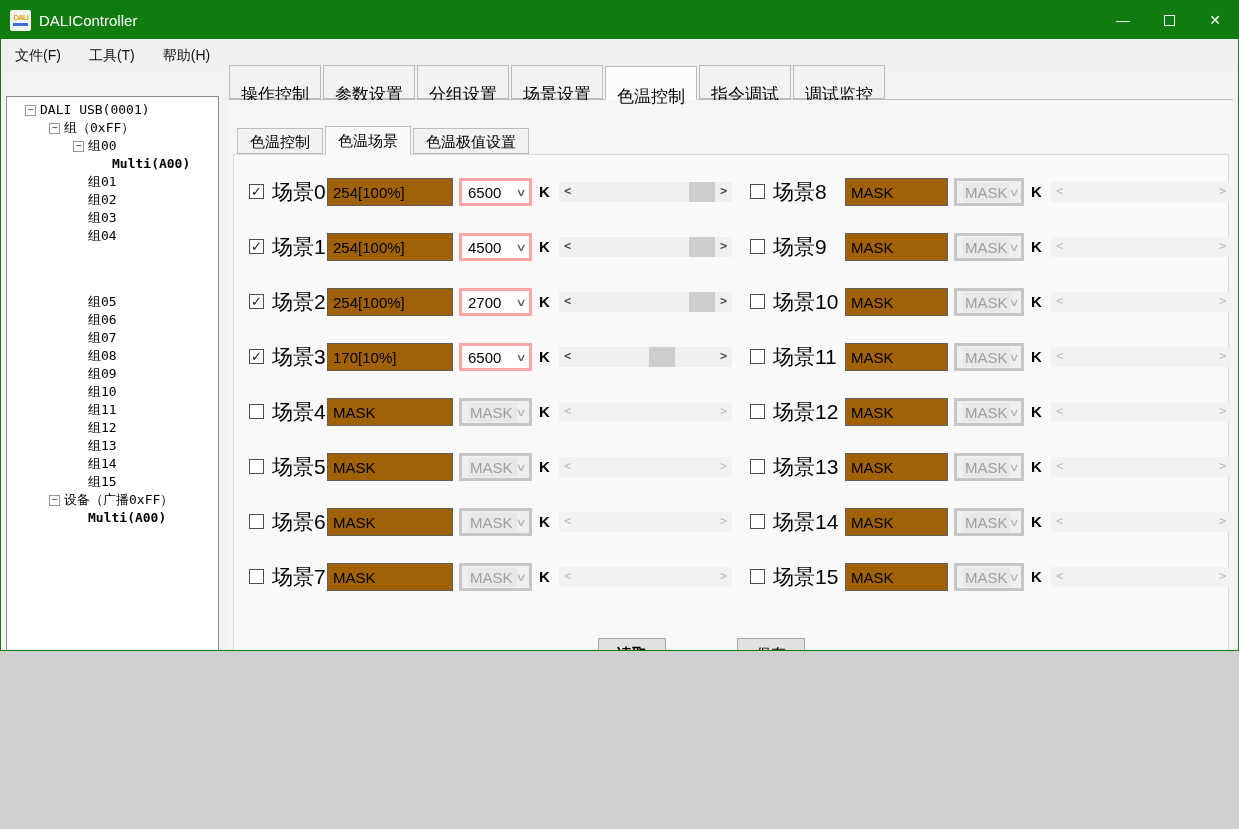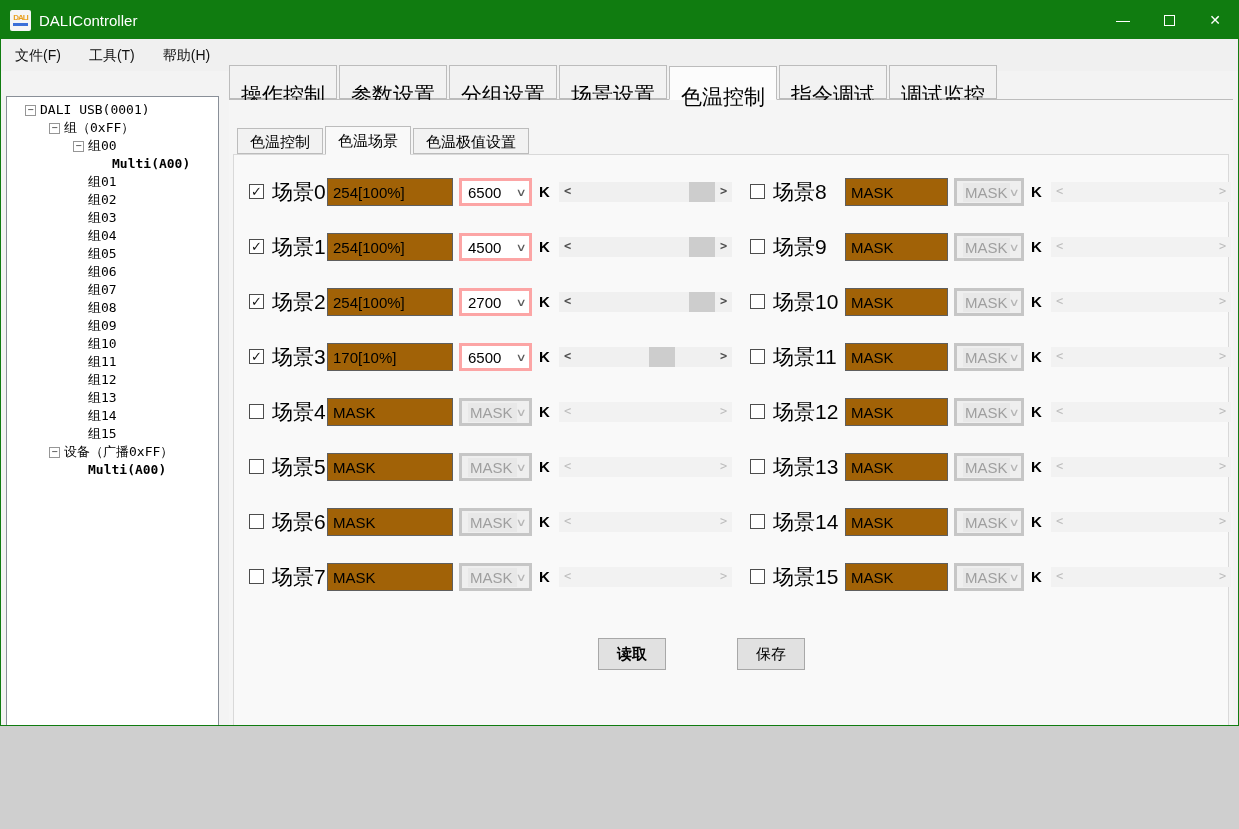"DALI" .window { height: 726px -> 651px }
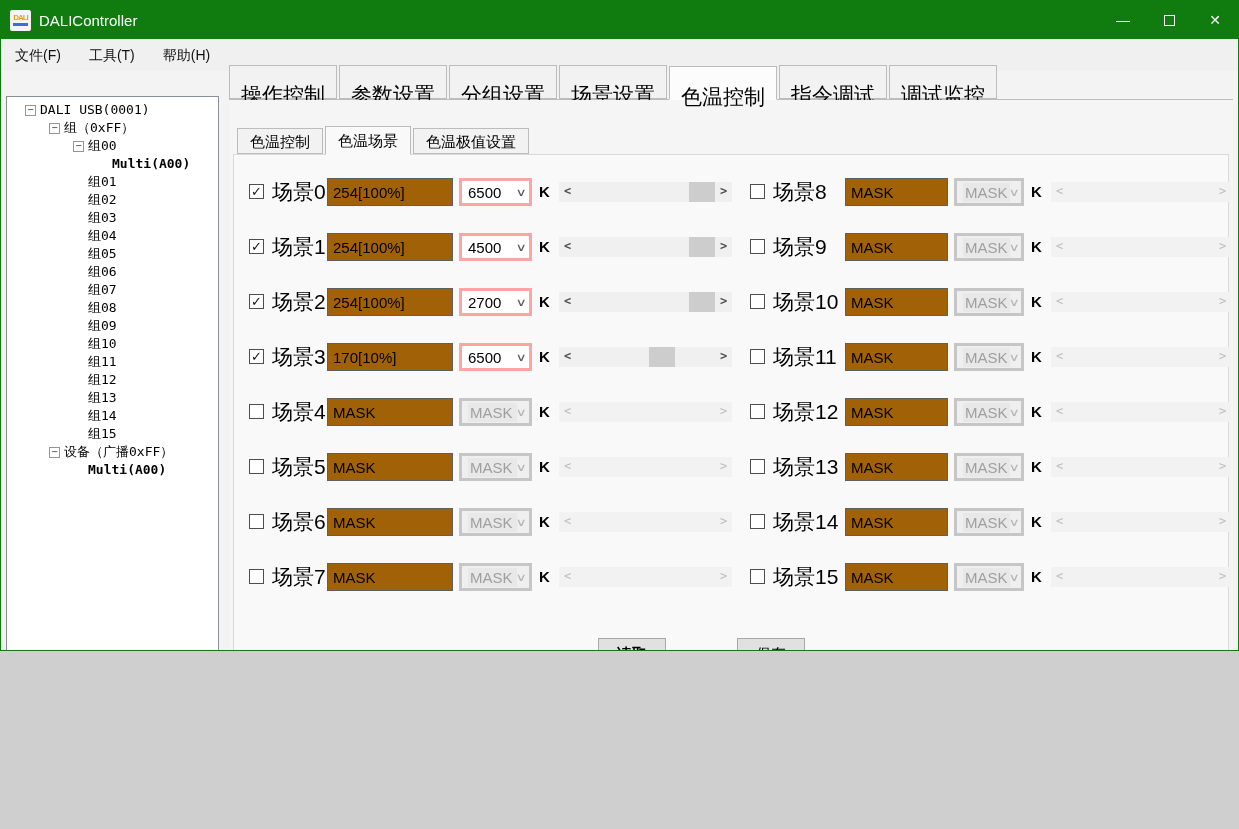"操作控制" .tab { font-size: 21px -> 17px }
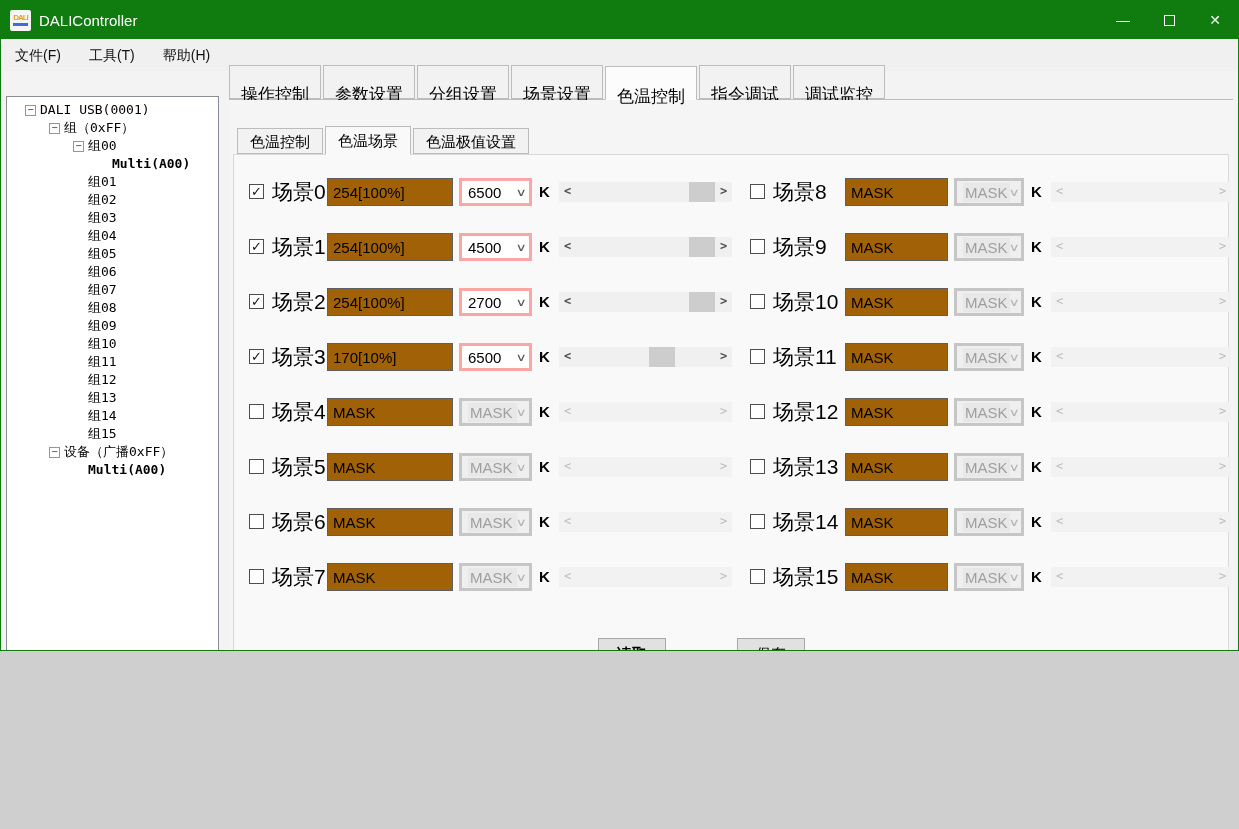"组05" div.tree-item { margin-top: none -> 48px }
